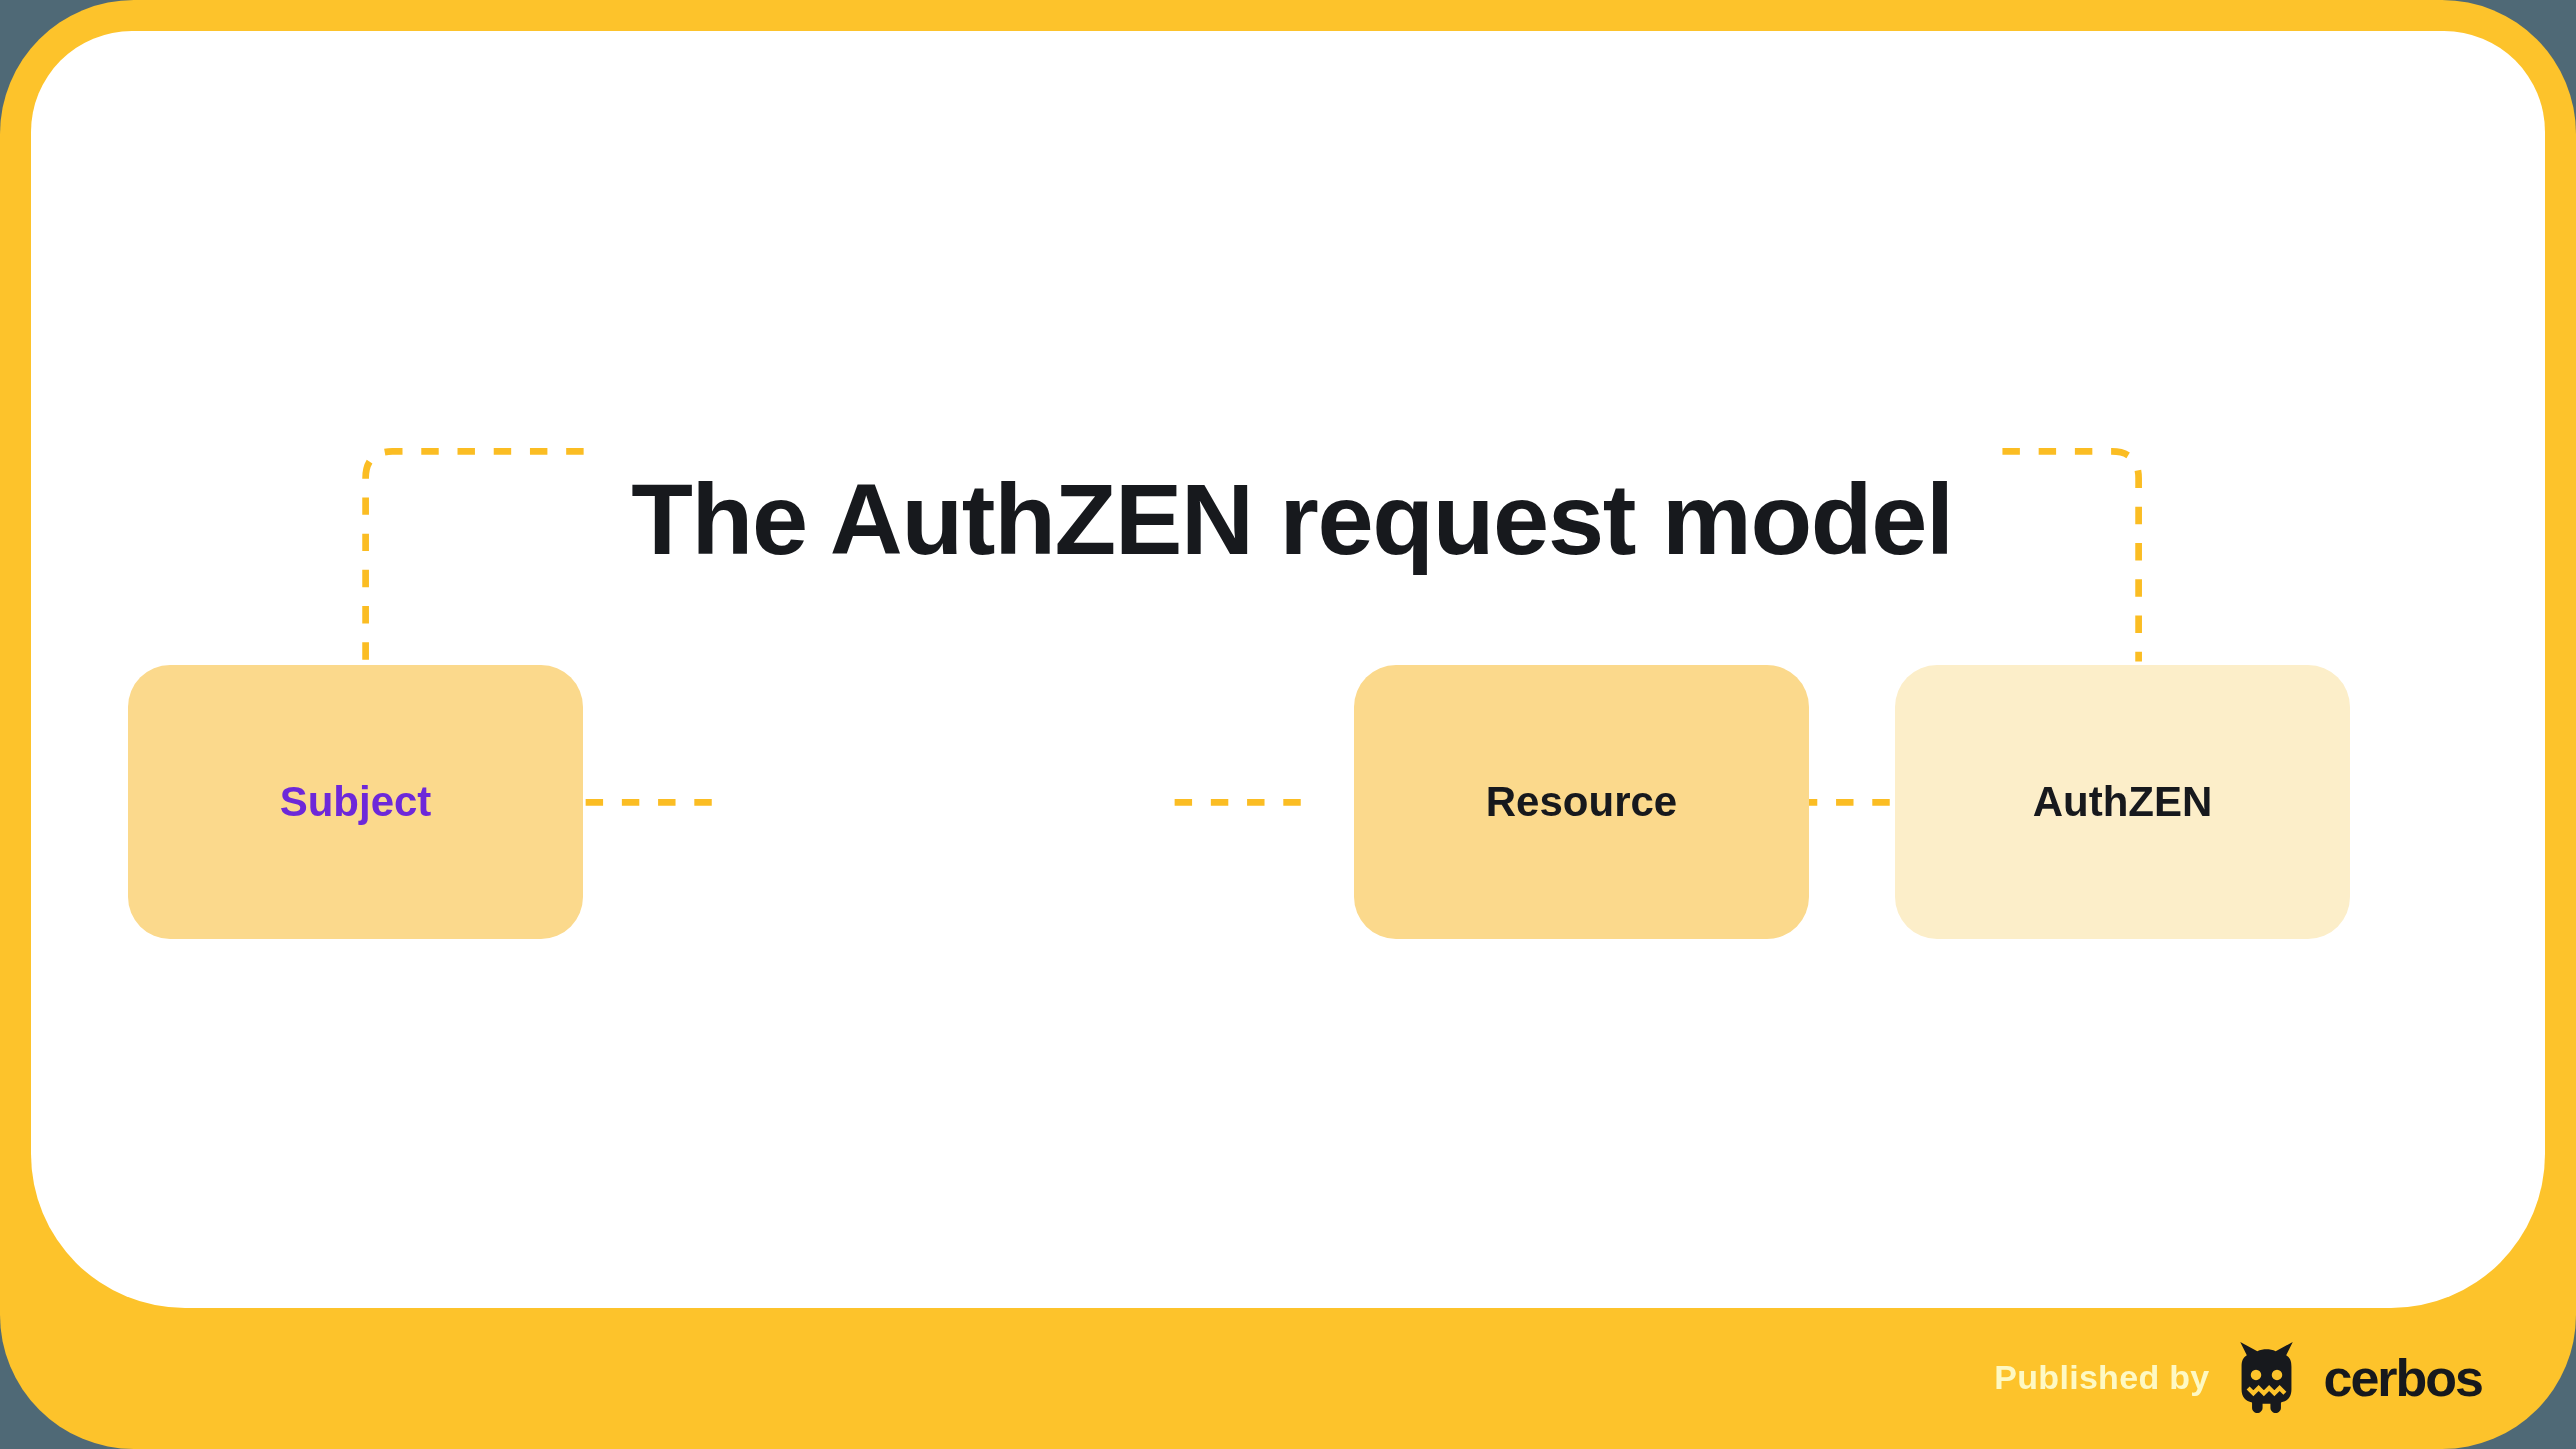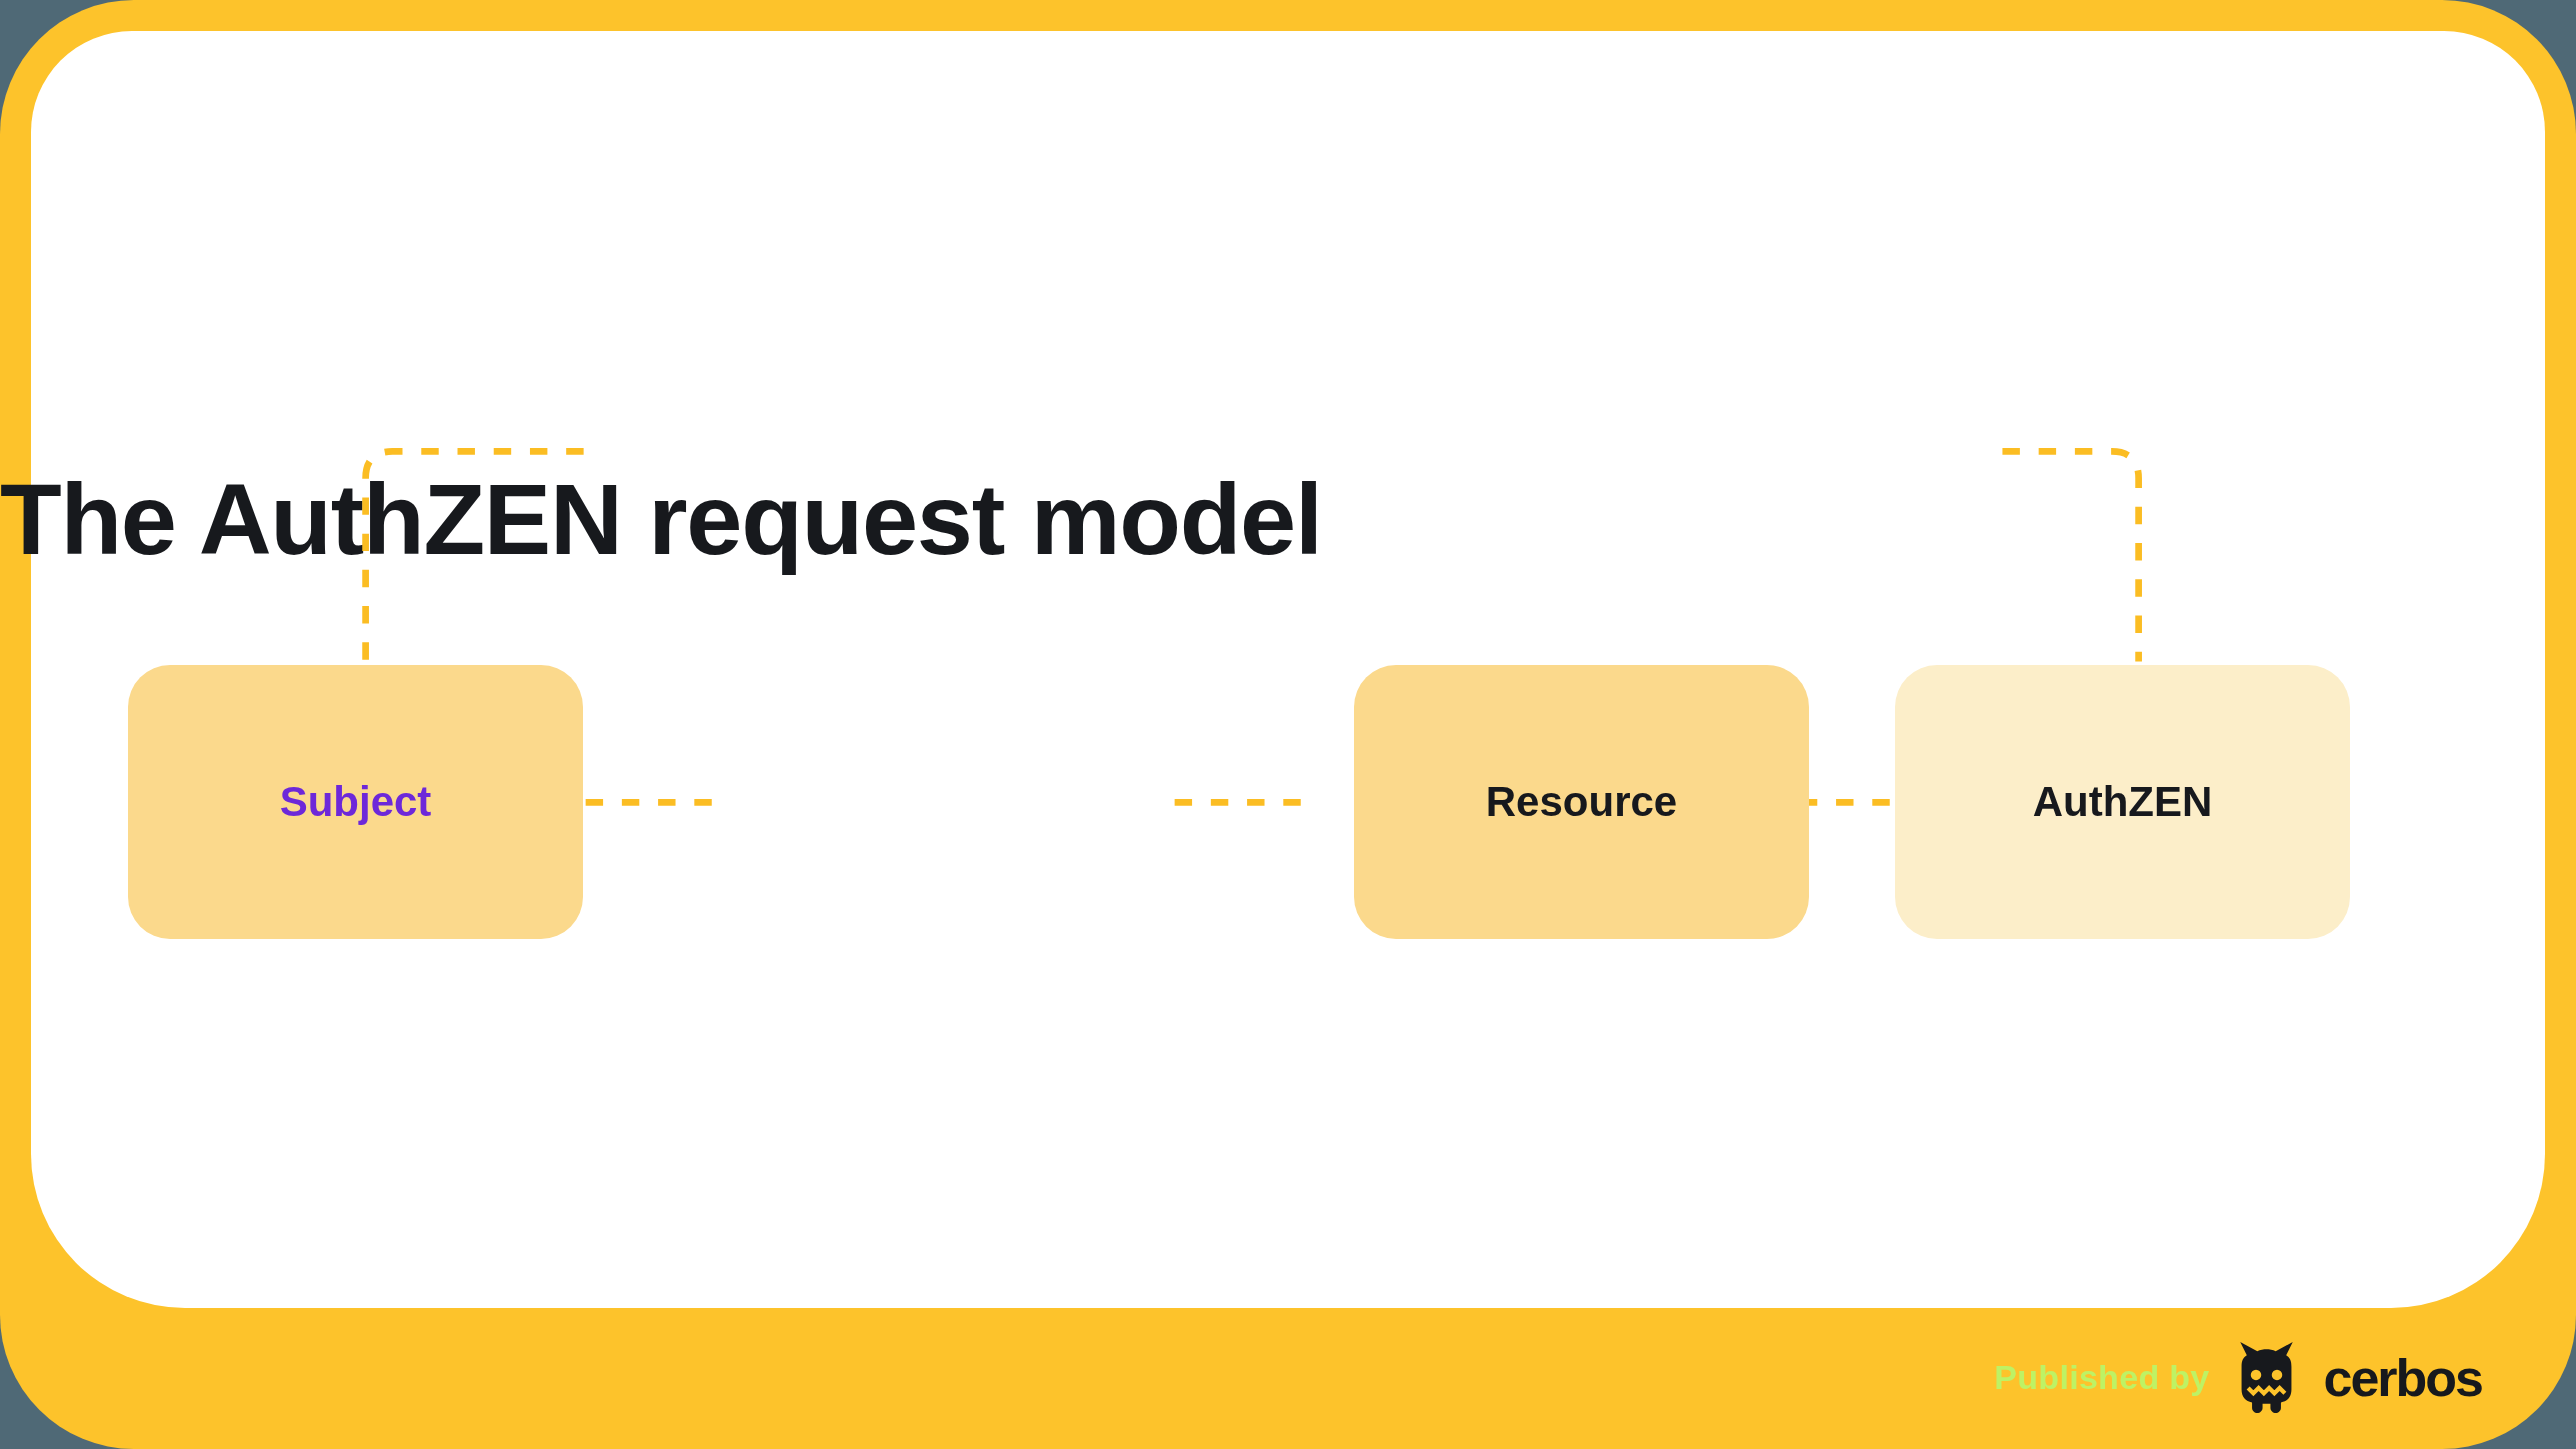"The AuthZEN request model" .title { left: 0 -> 8px; text-align: none -> center }
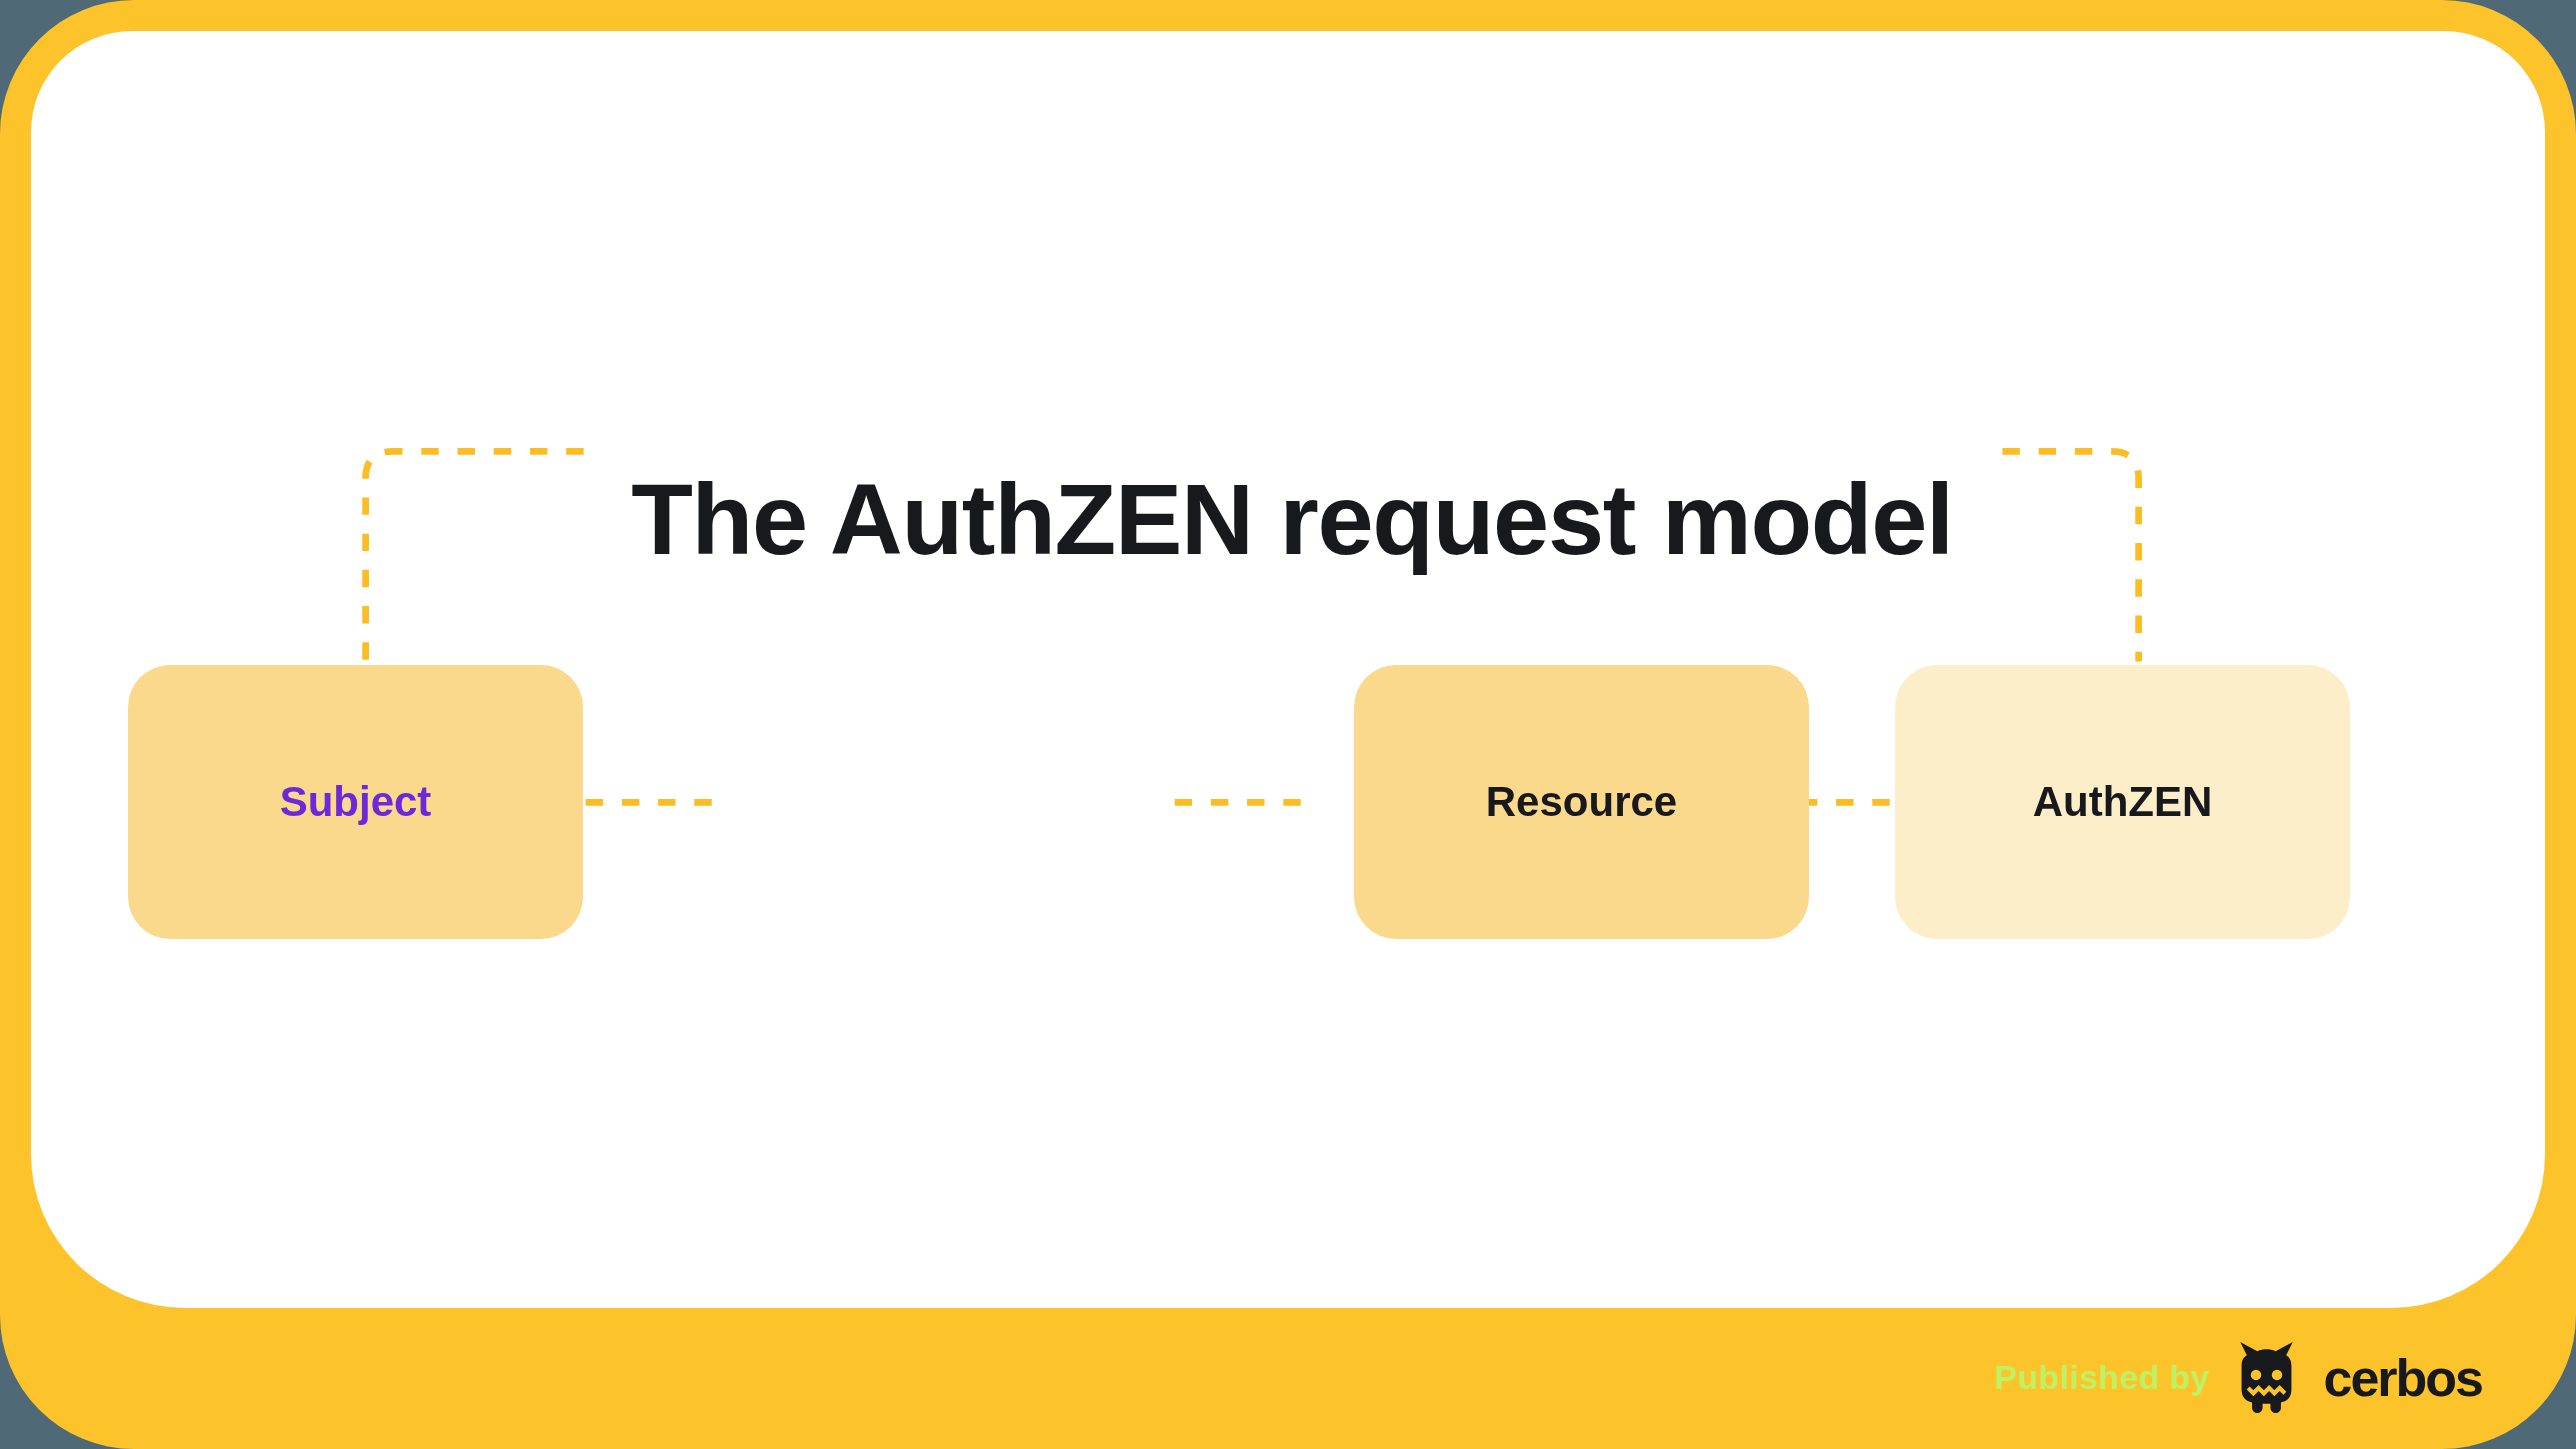"Published by" span.published-by { color: #bef264 -> #fef9c3 }
